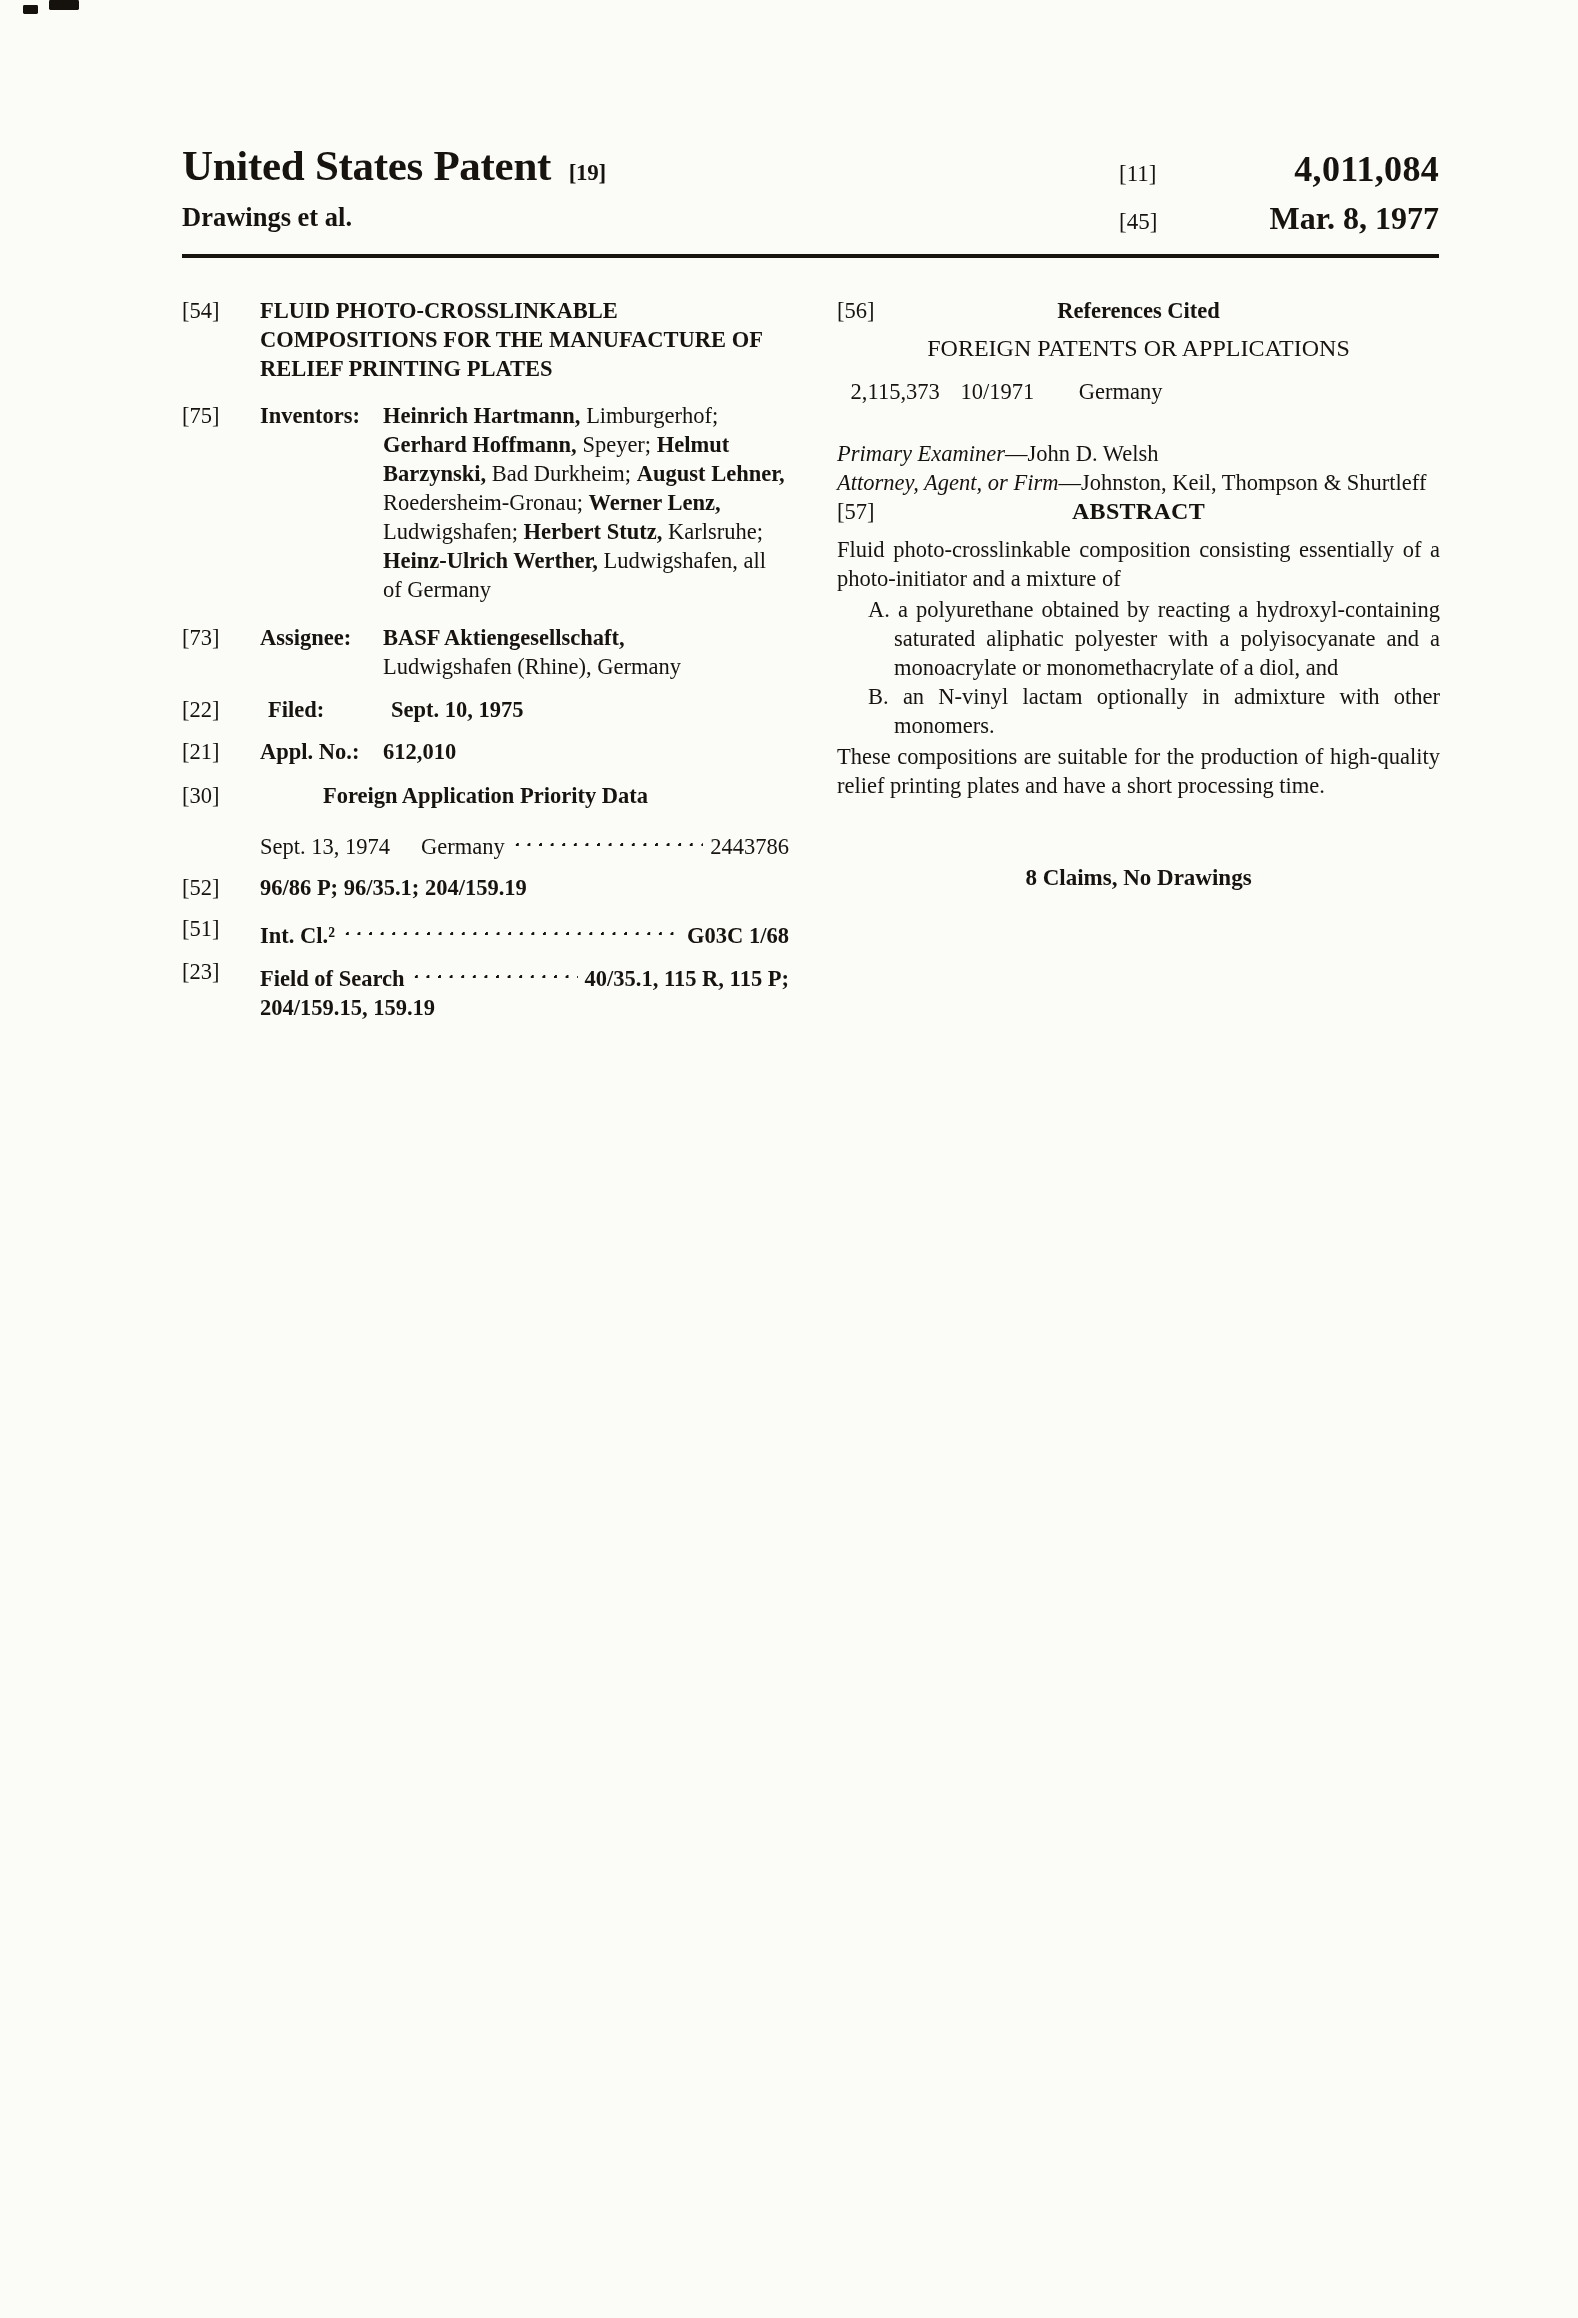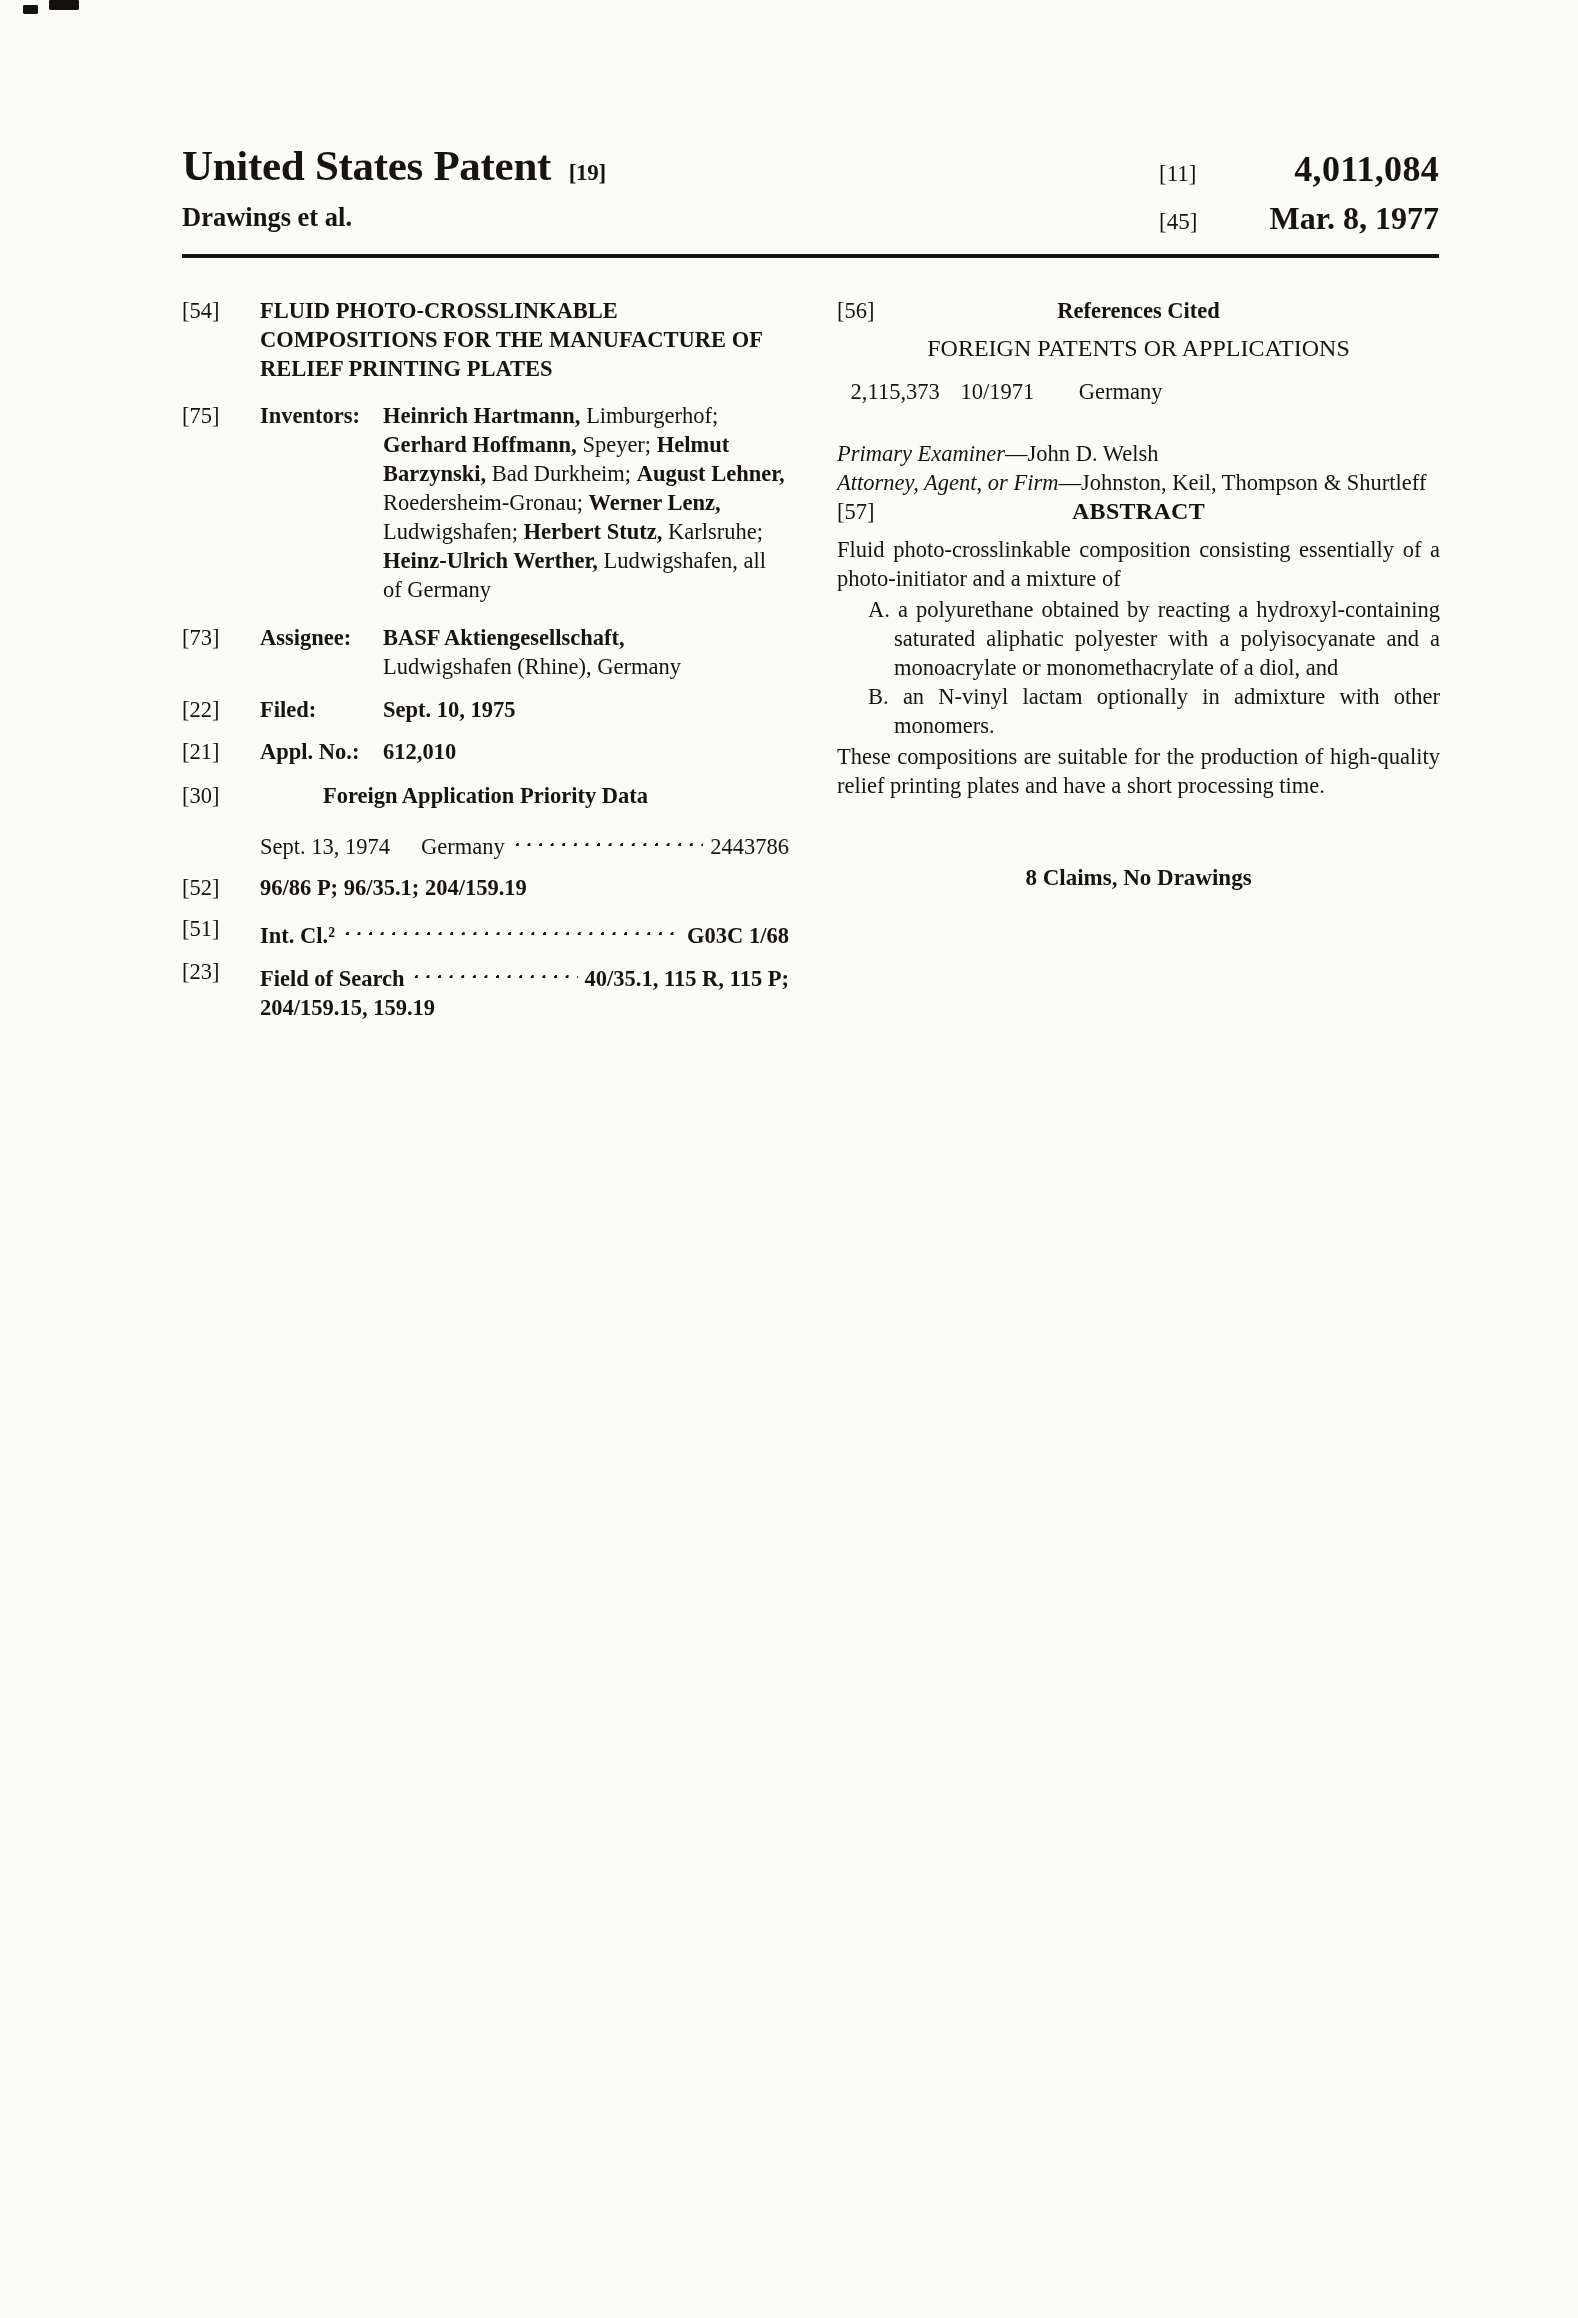"[11]" .h-bracket { margin-left: 40px -> none }
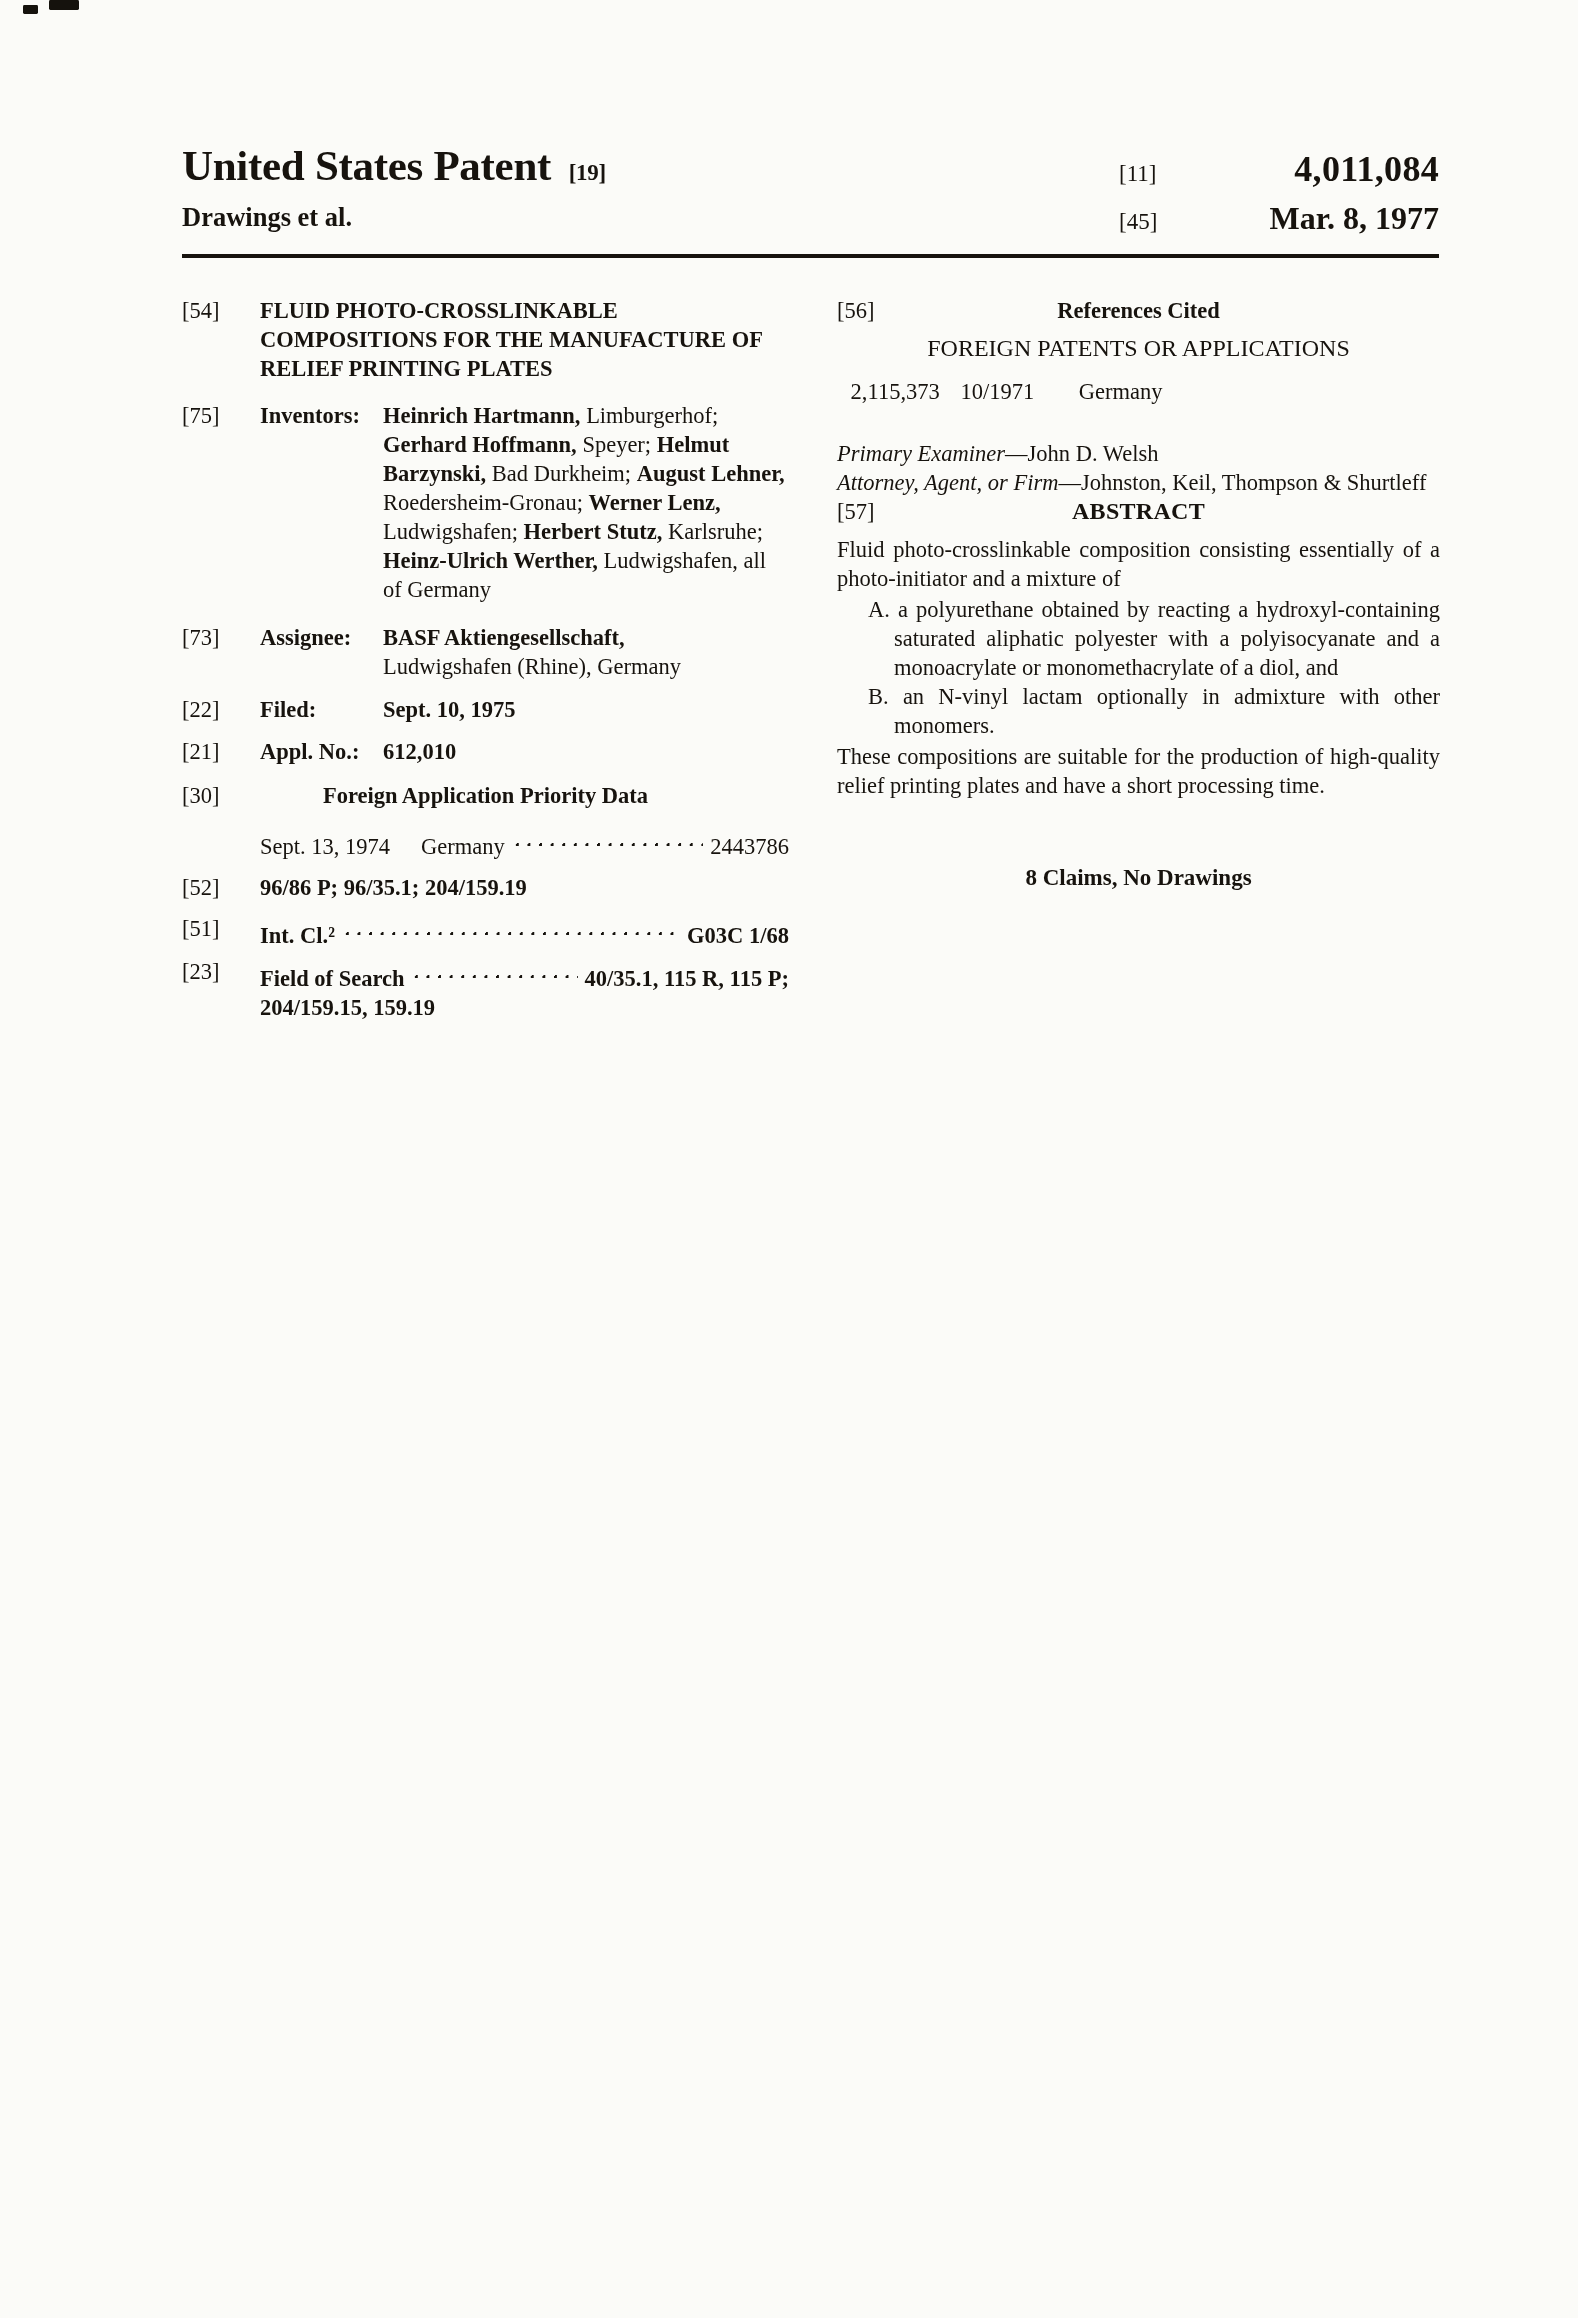"[22]" .m-f22 { gap: none -> 8px }
